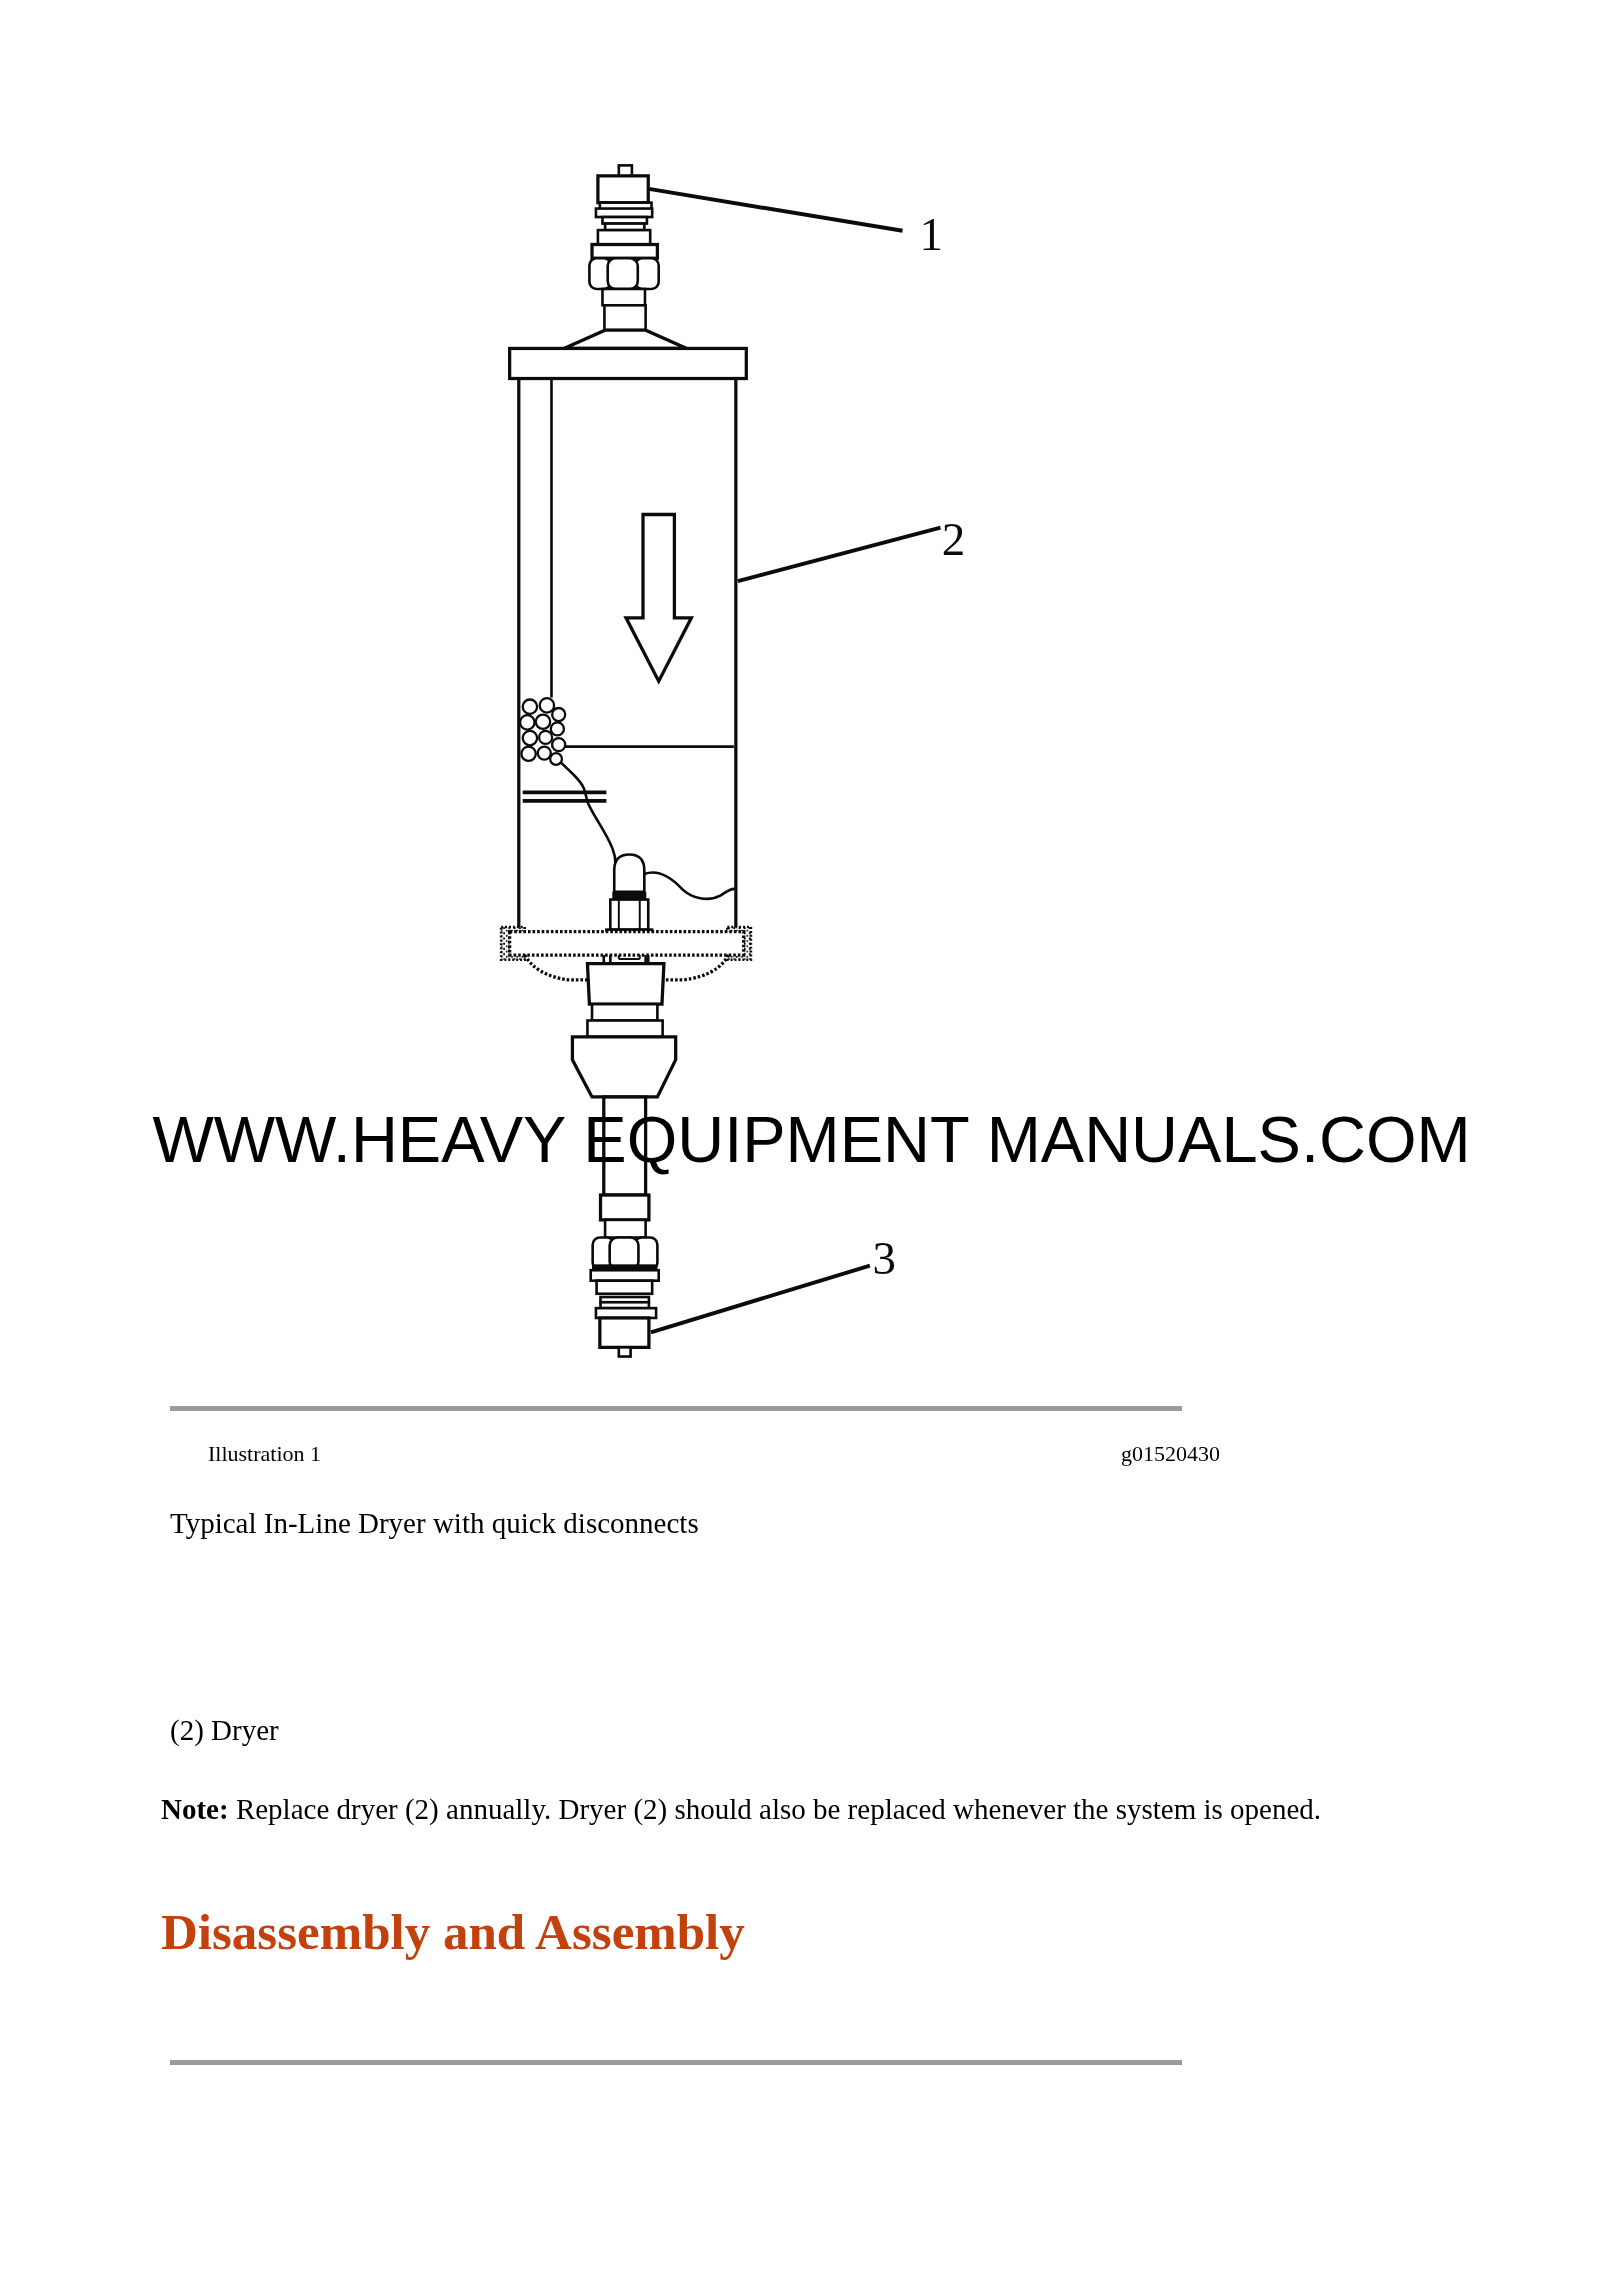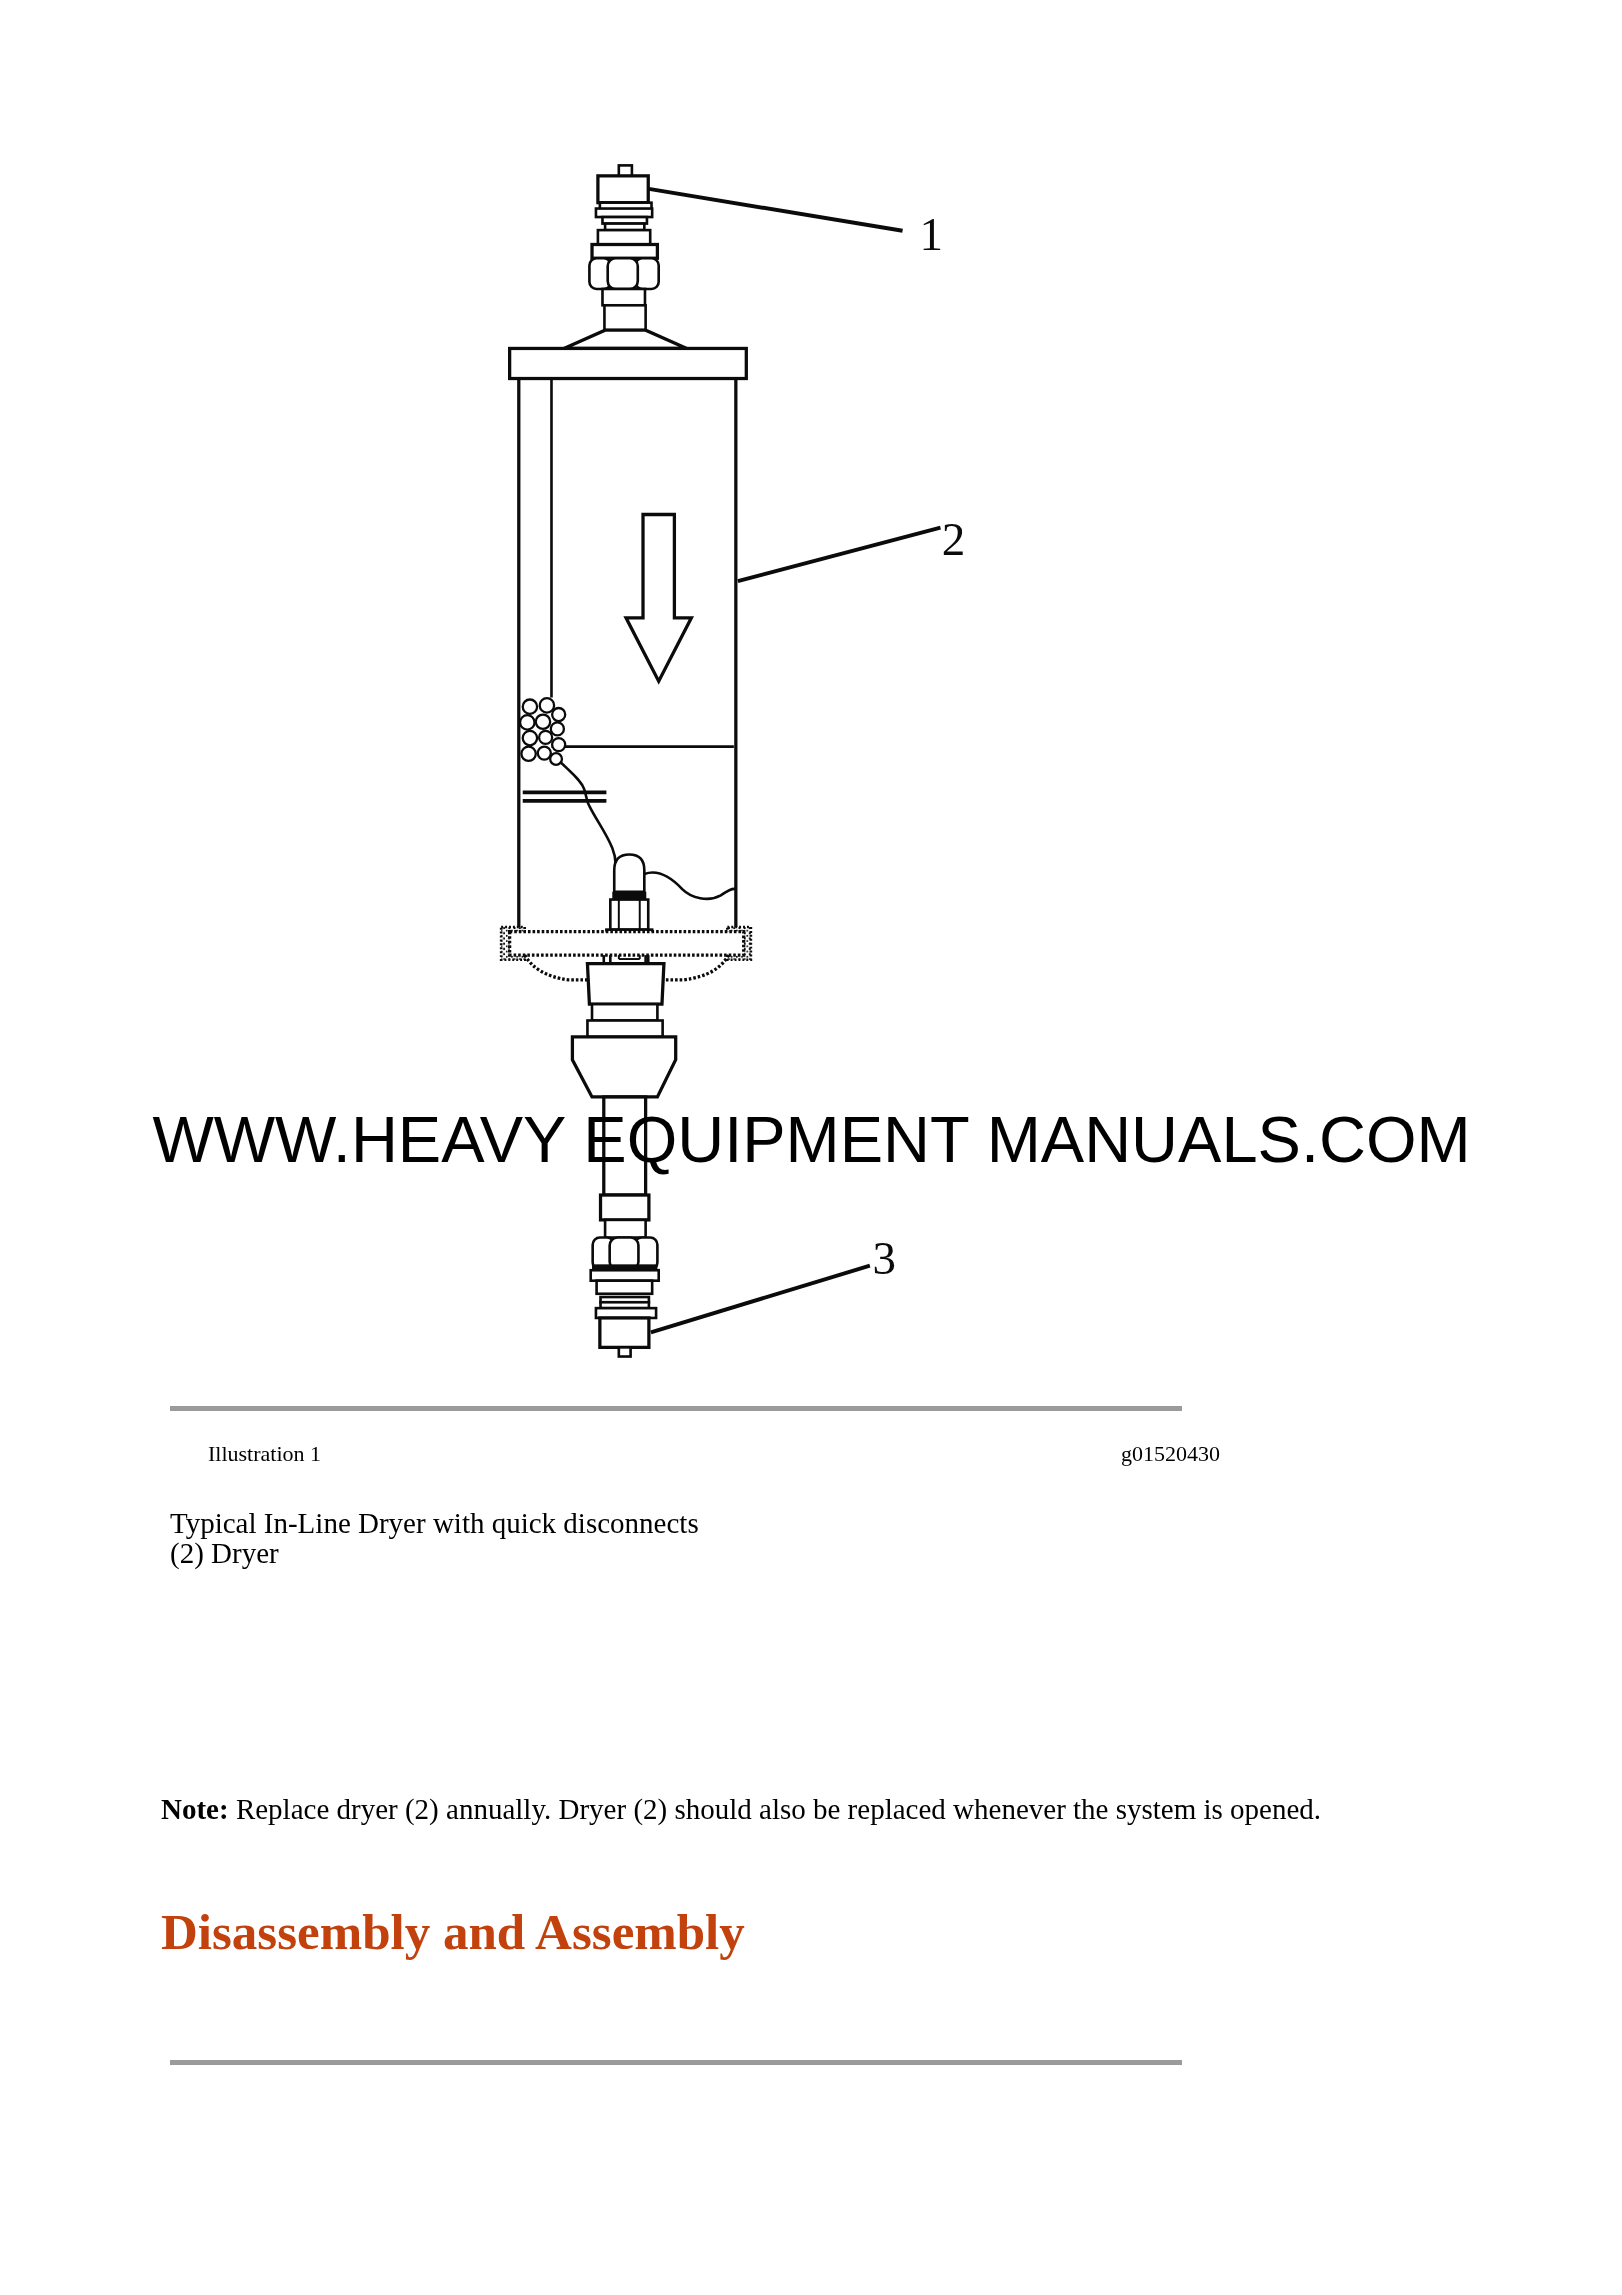"(2) Dryer" .cap-item-1 { top: 1538px -> 1715px }
